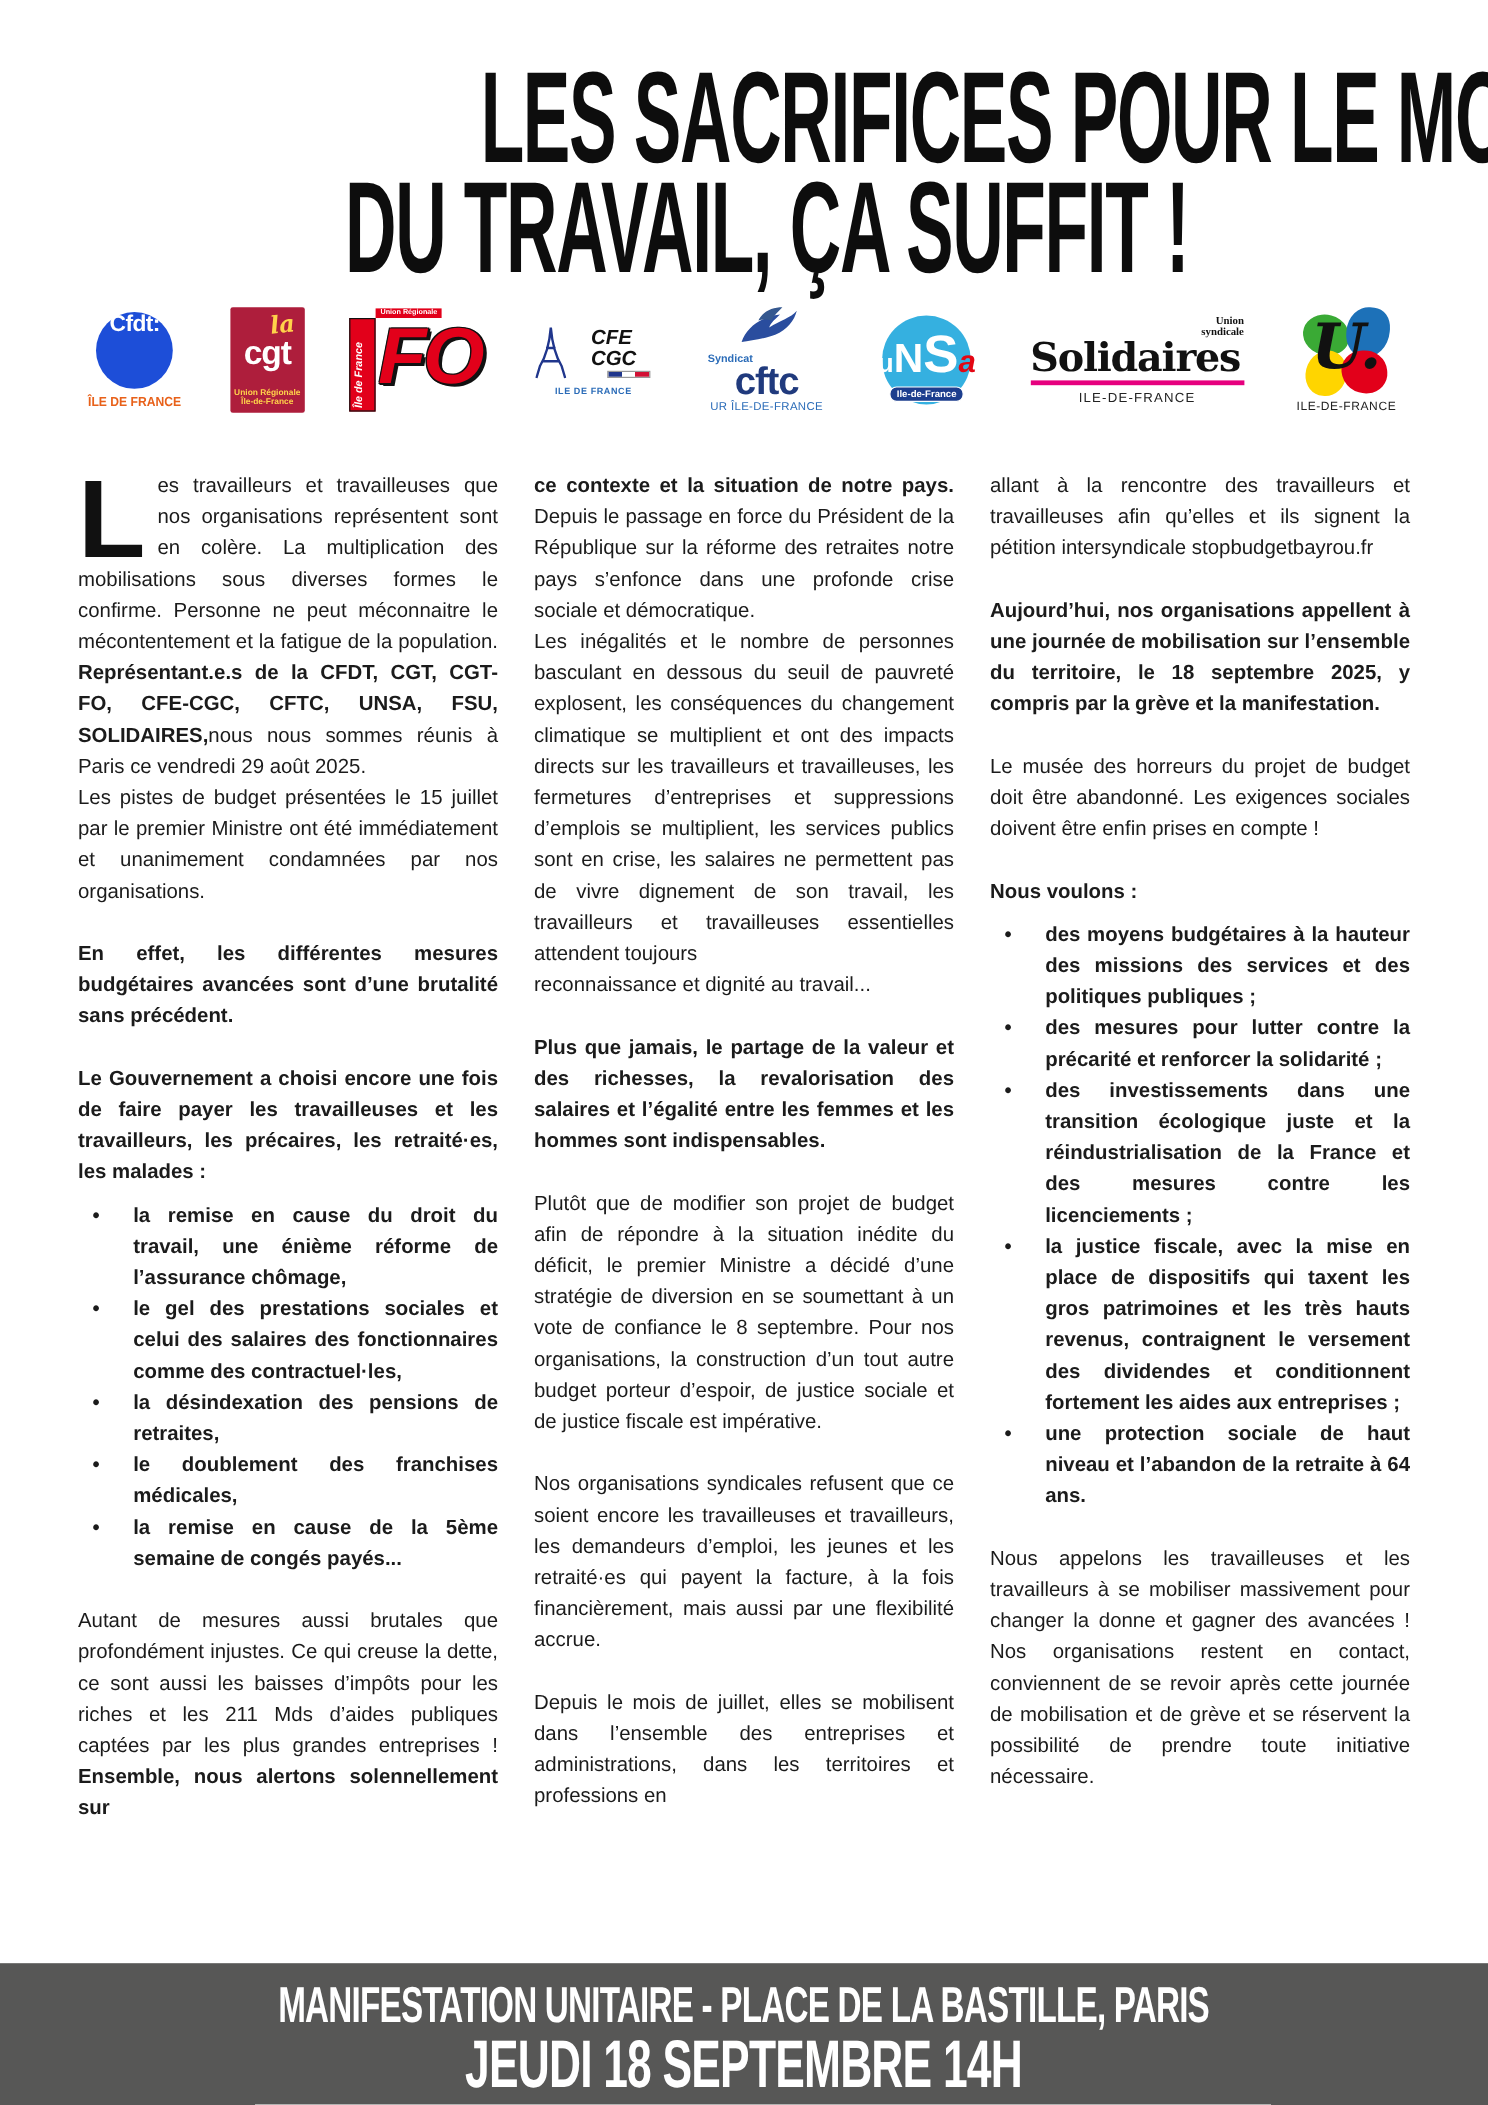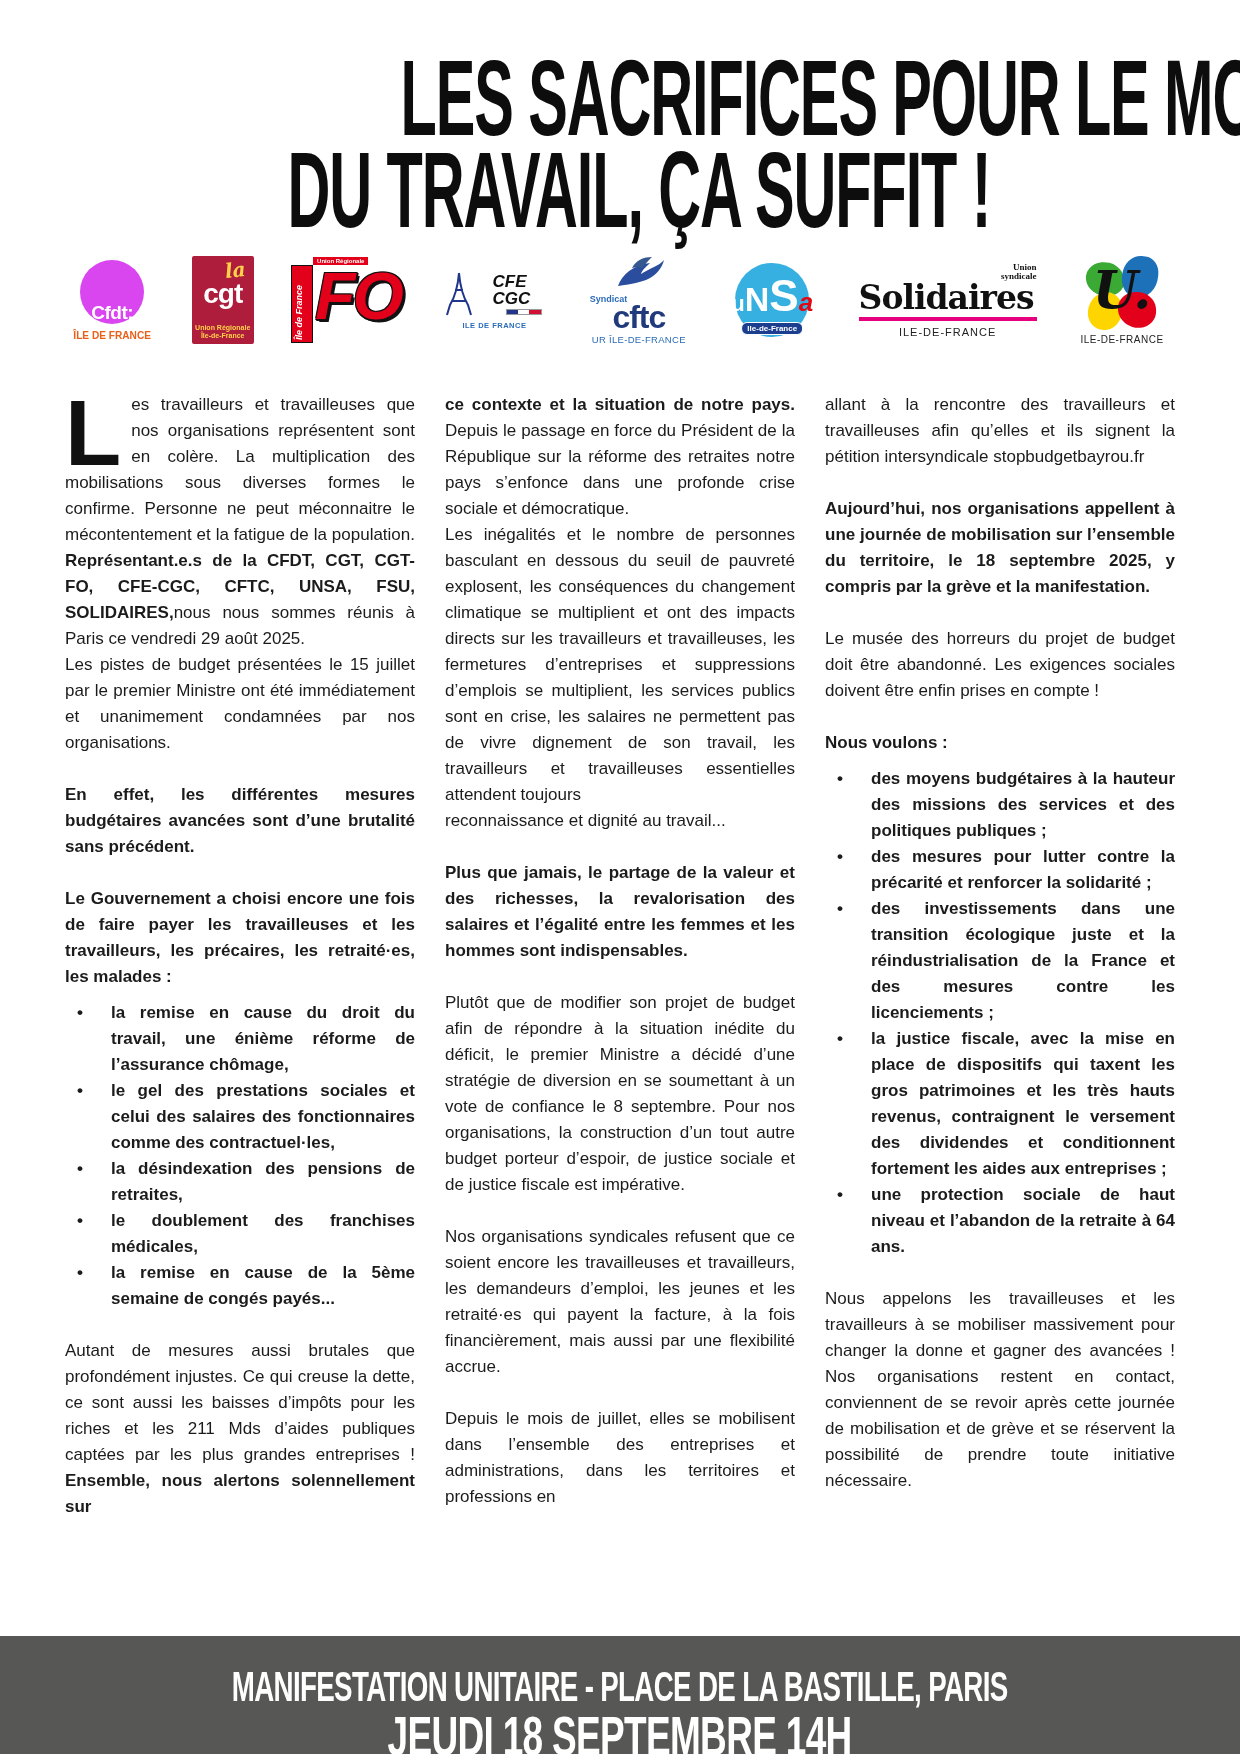"Cfdt:" .cfdt-circle { align-items: flex-end -> flex-start; background: #d946ef -> #1d4ed8 }
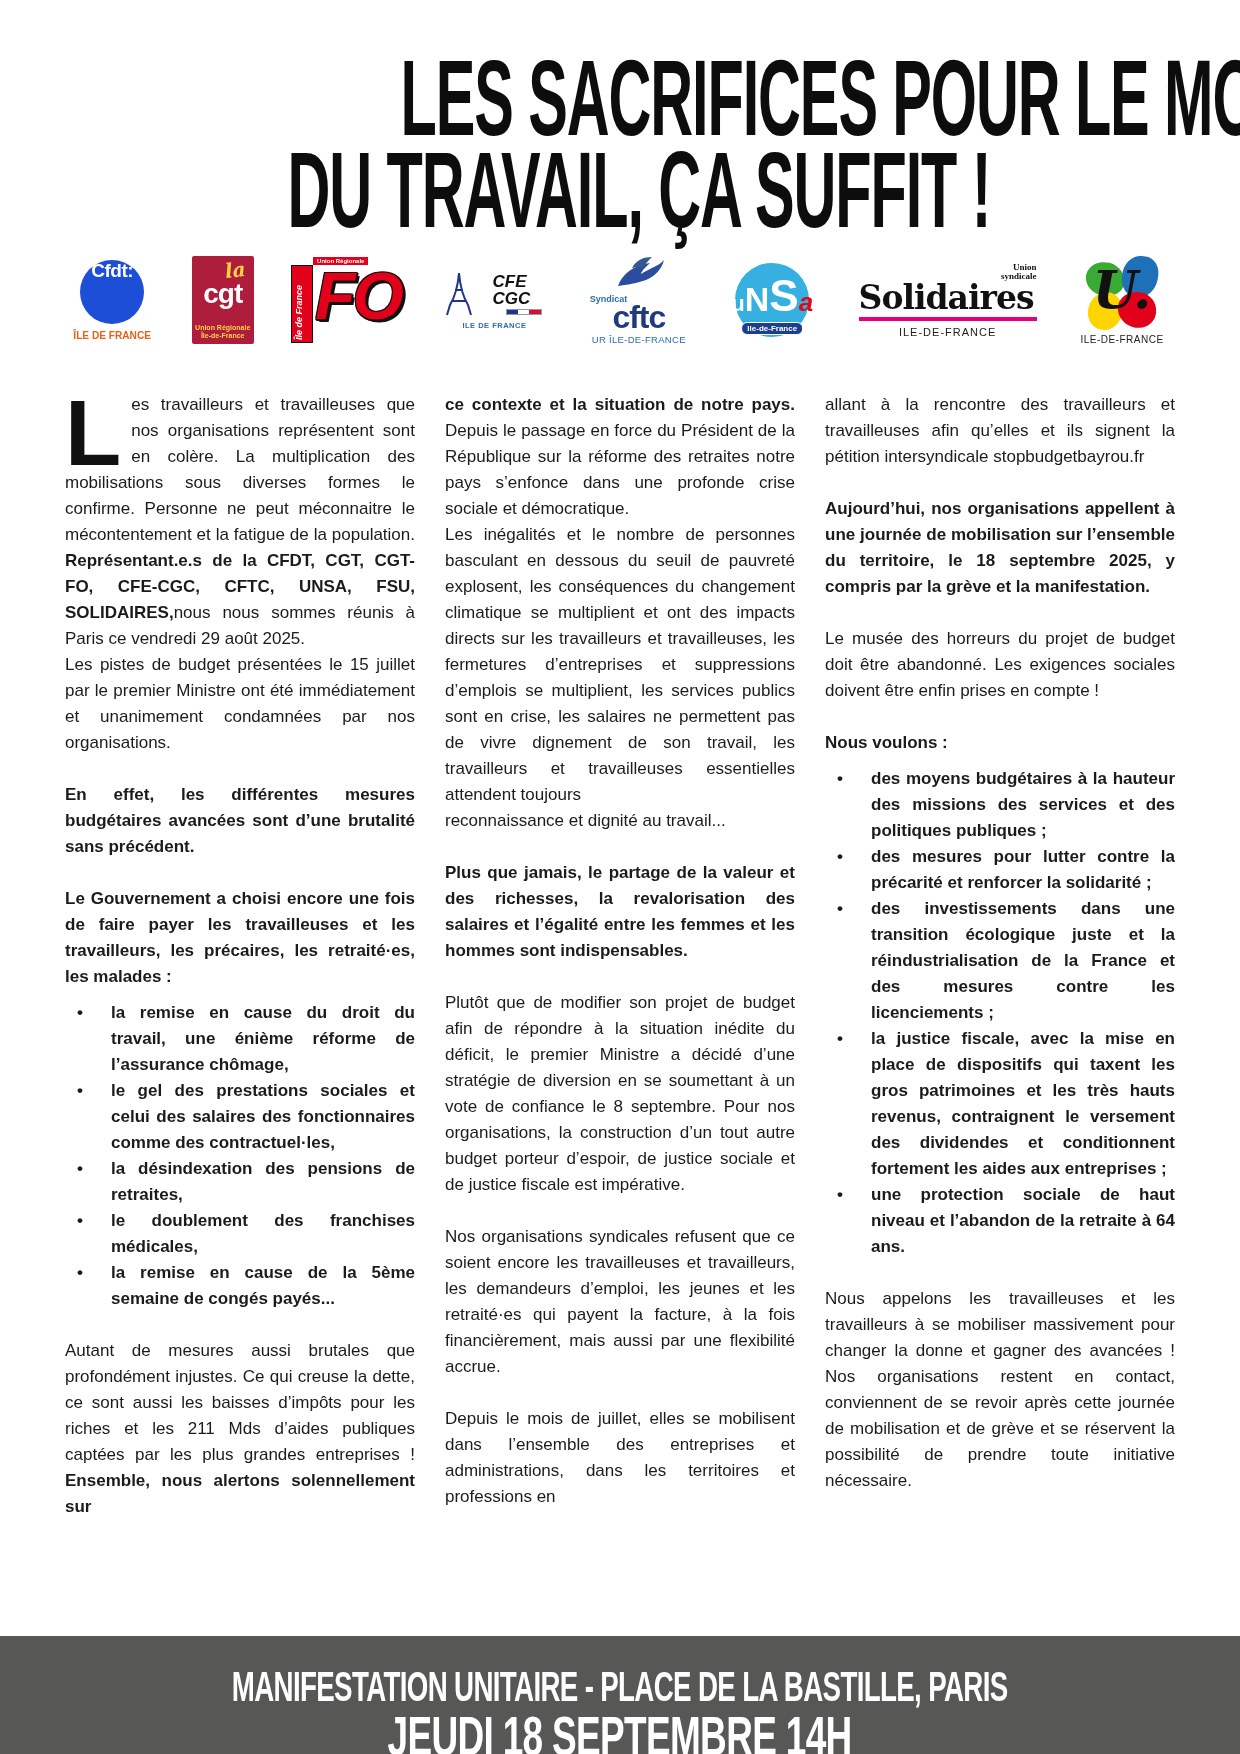"MANIFESTATION UNITAIRE - PLACE DE" .banner-l1 { margin-top: 28px -> 12px }
